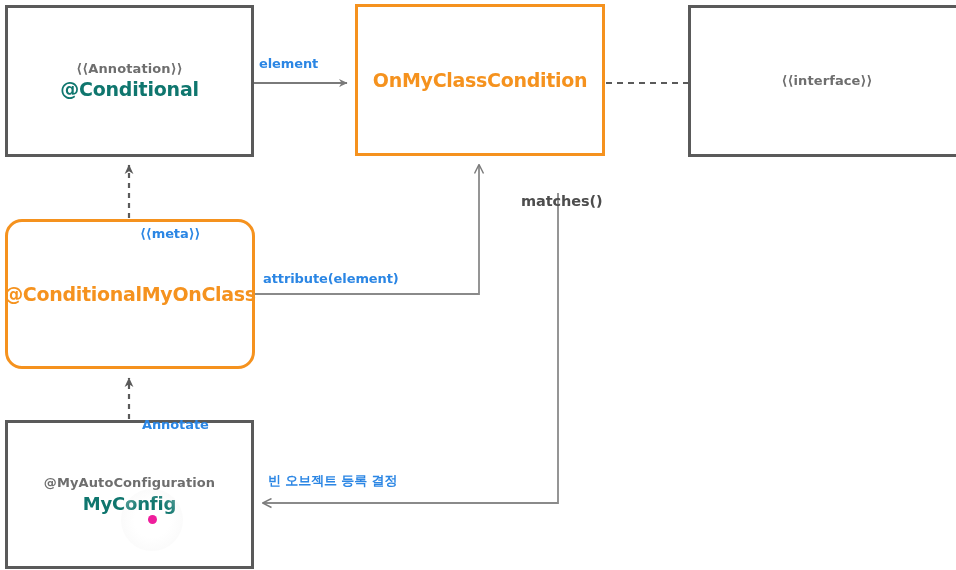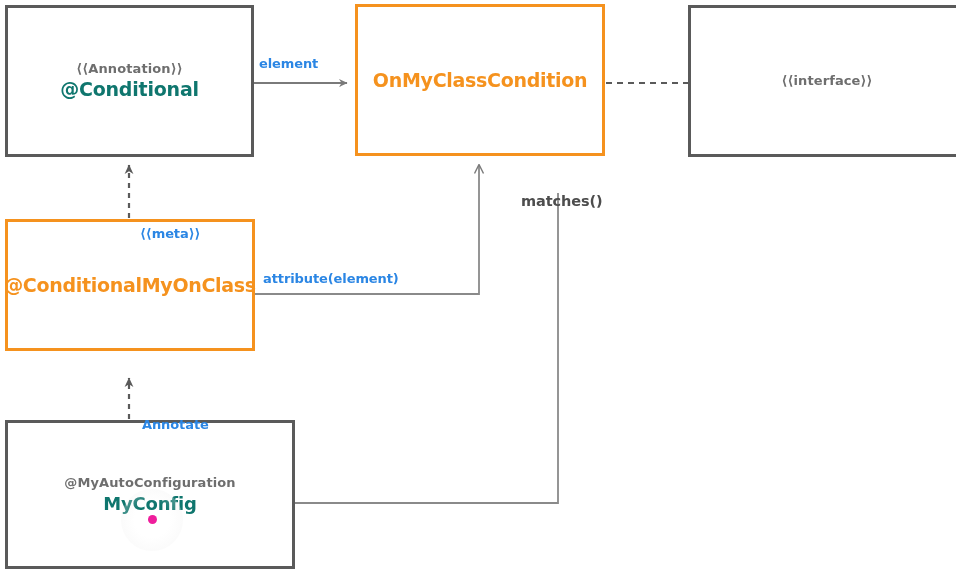"@ConditionalMyOnClass" div.node { border-radius: none -> 17px; height: 132px -> 150px }
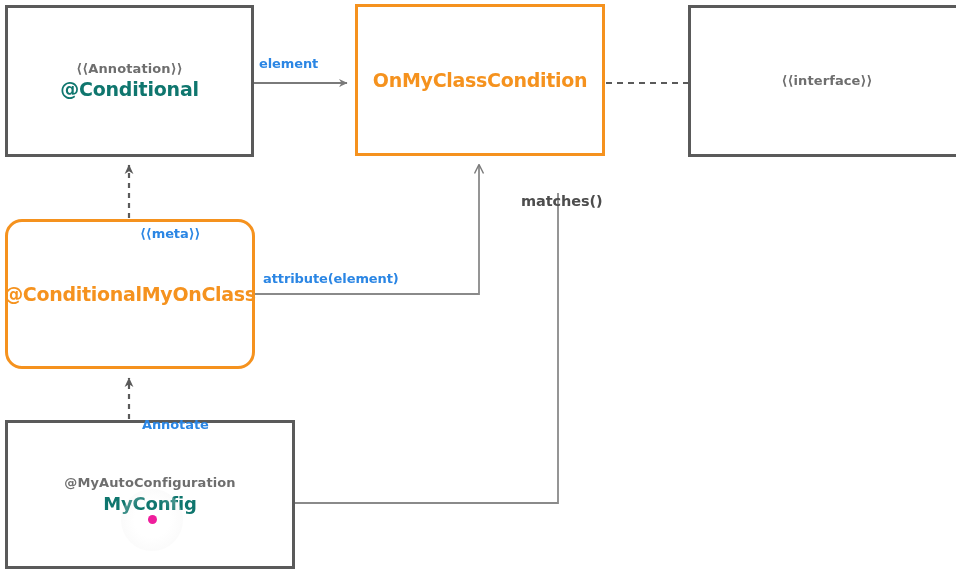"@MyAutoConfiguration" div.node { width: 290px -> 249px }
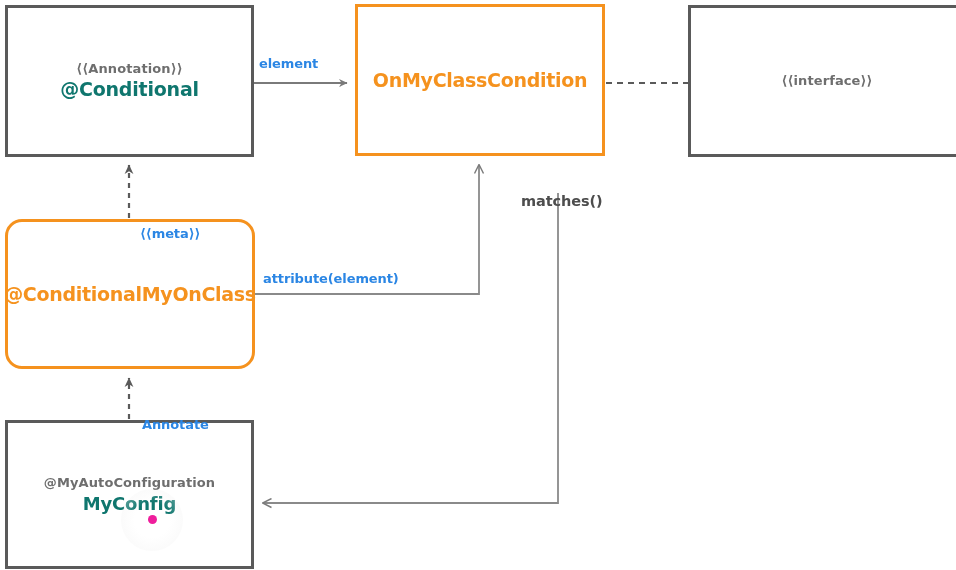"빈 오브젝트 등록 결정" div.elabel { html: none -> <div>빈 오브젝트 등록 결정</div> }
